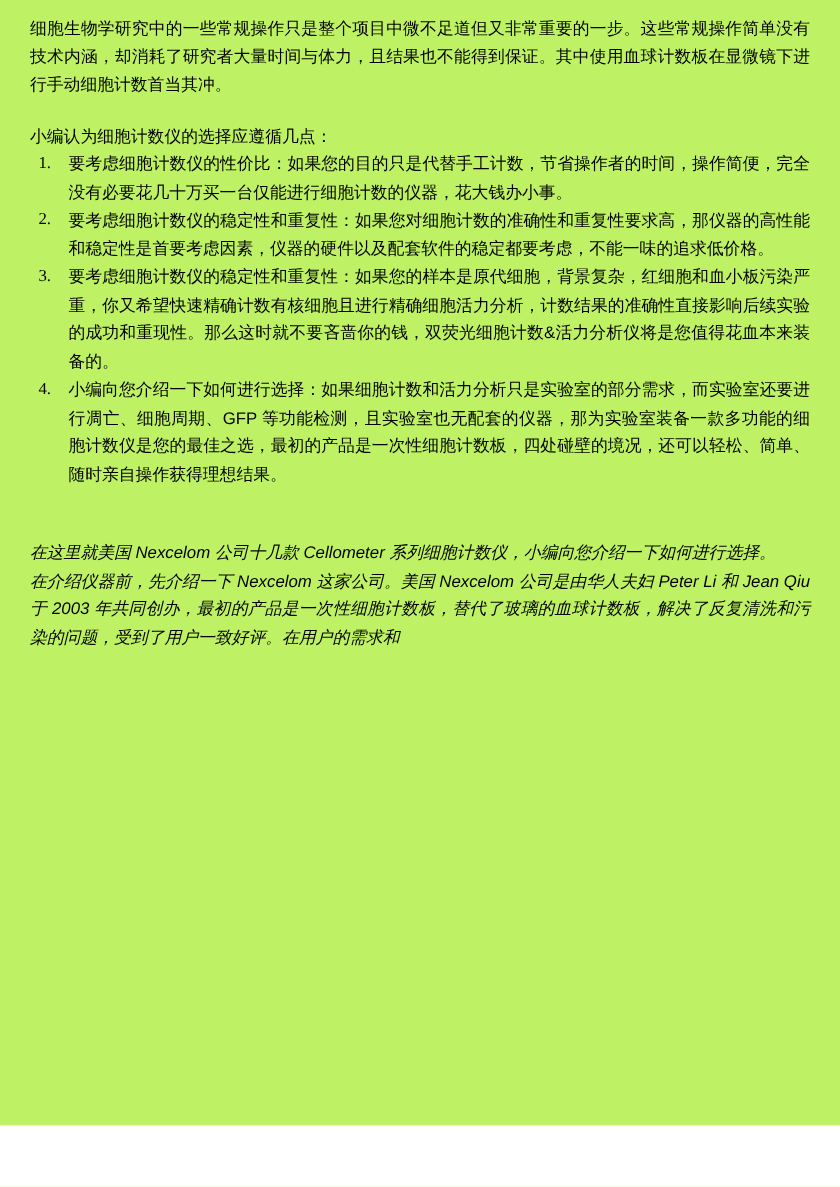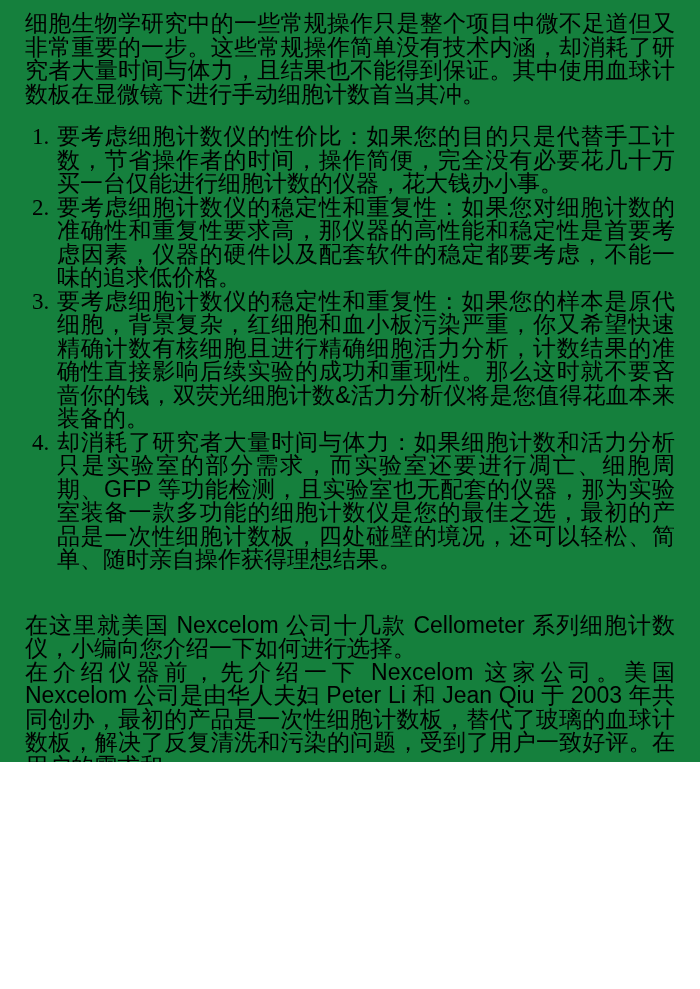"细胞生物学研究中的一些常规操作只是整个项目中微不足道但又非常重要的一步。这些常规" .page { background: #15803d -> #bef264; font-size: 23px -> 14px; height: 762px -> 938px }
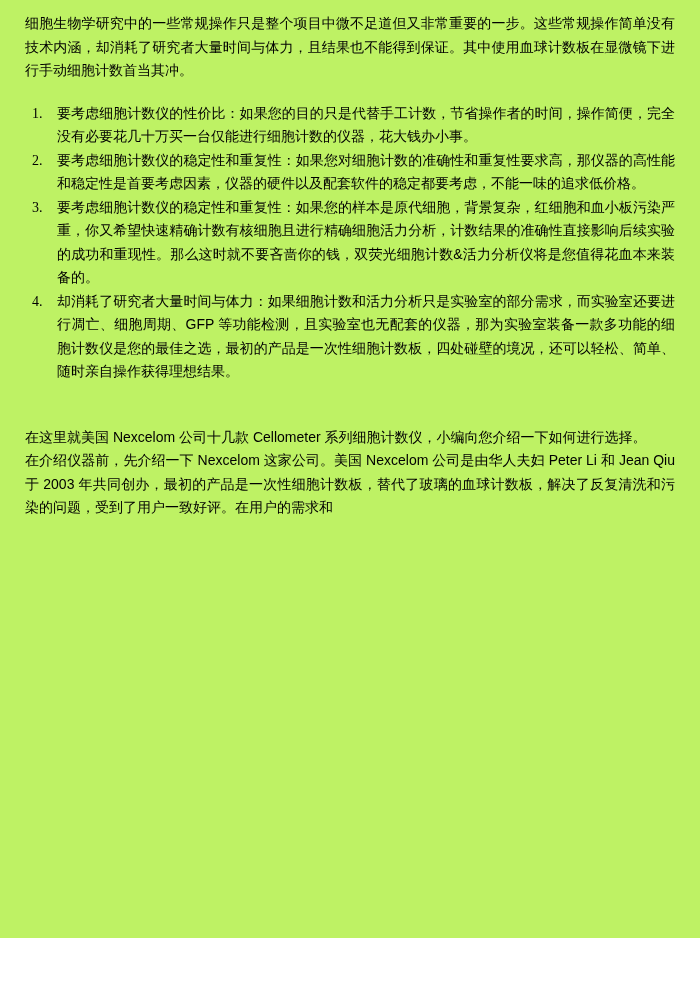"小编认为细胞计数仪的选择应遵循几点：" p.list-intro { html: none -> <p>小编认为细胞计数仪的选择应遵循几点：</p> }
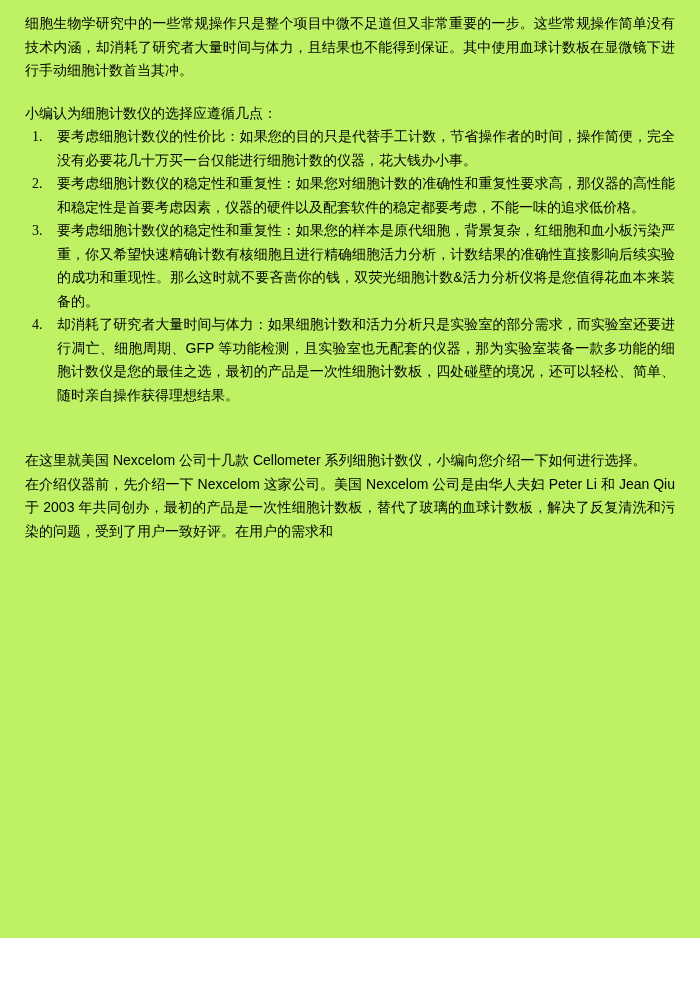"却消耗了研究者大量时间与体力：" span.item-heading { text: 却消耗了研究者大量时间与体力 -> 小编向您介绍一下如何进行选择 }
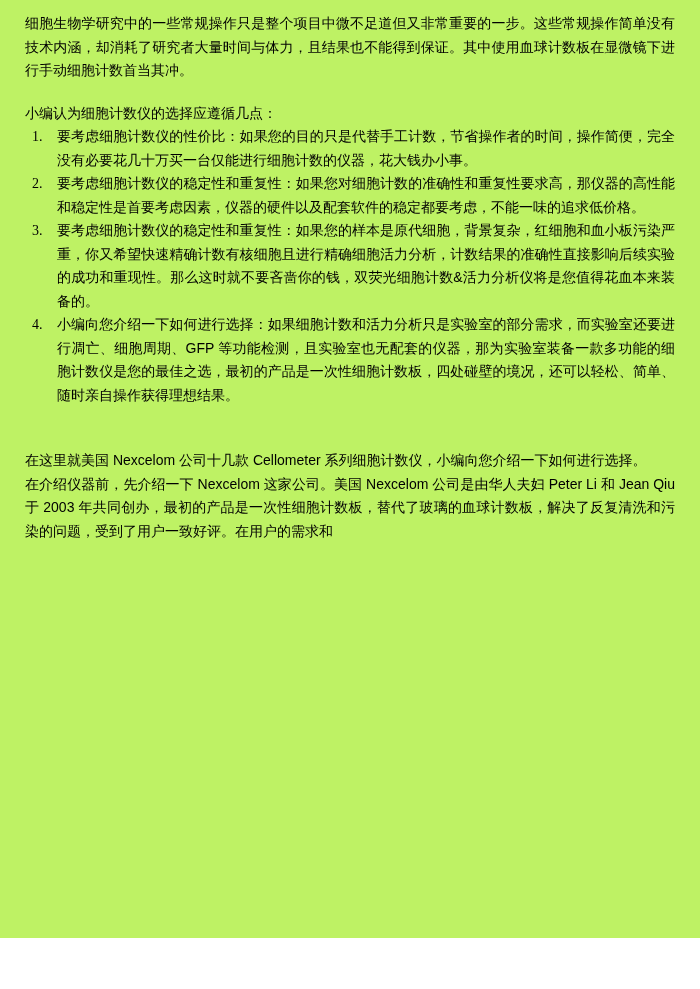"在这里就美国 Nexcelom 公司十几款 Cellometer" .closing-block .para { font-style: none -> italic }
